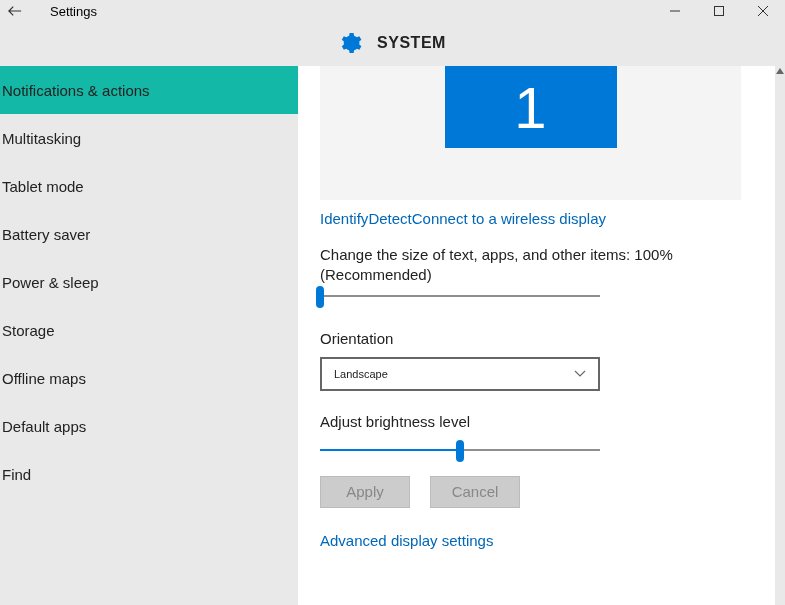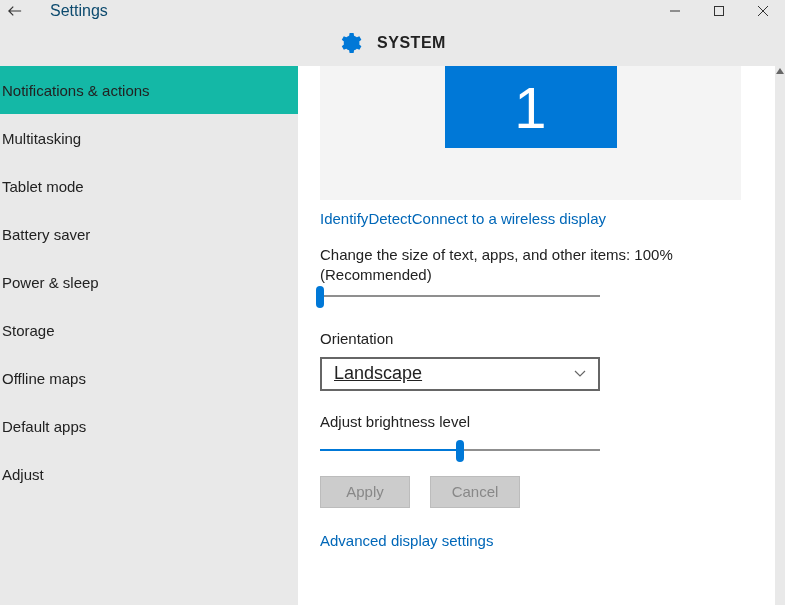"Settings" .titlebar-title { color: #0c4a6e -> #000000; font-size: 16px -> 13px }
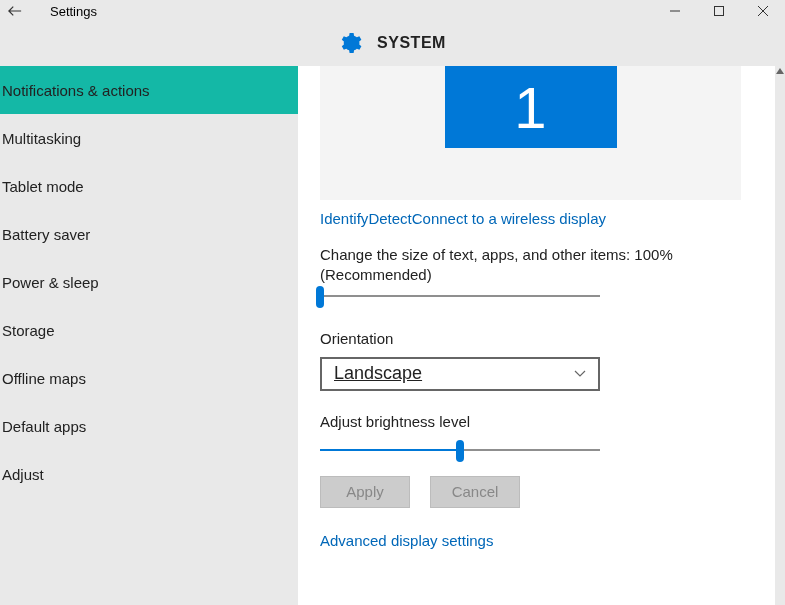"Landscape" .select-box span { font-size: 18px -> 11px; text-decoration: underline -> none }
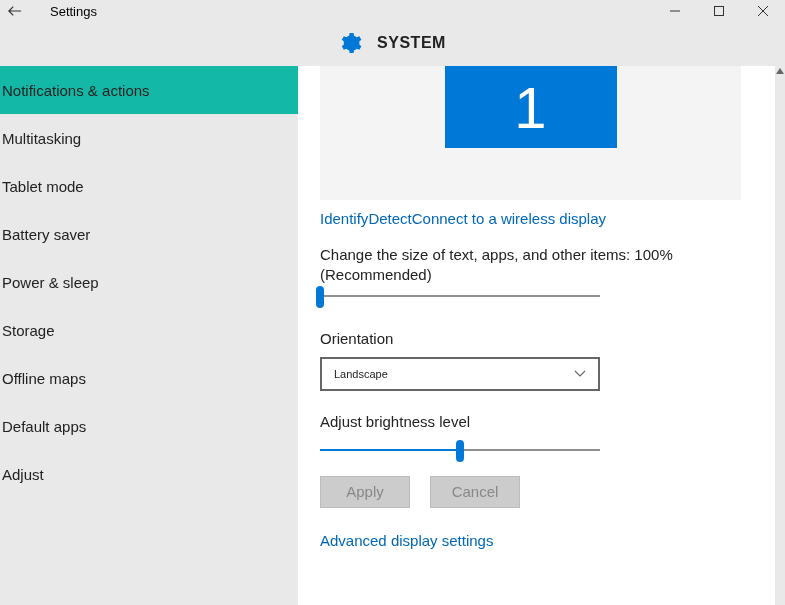"Adjust" span { text: Adjust -> Find }
